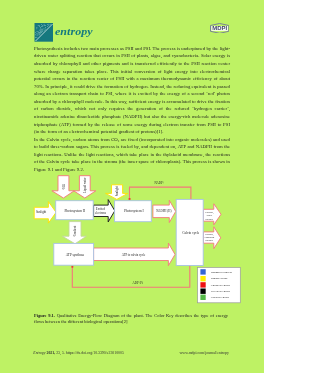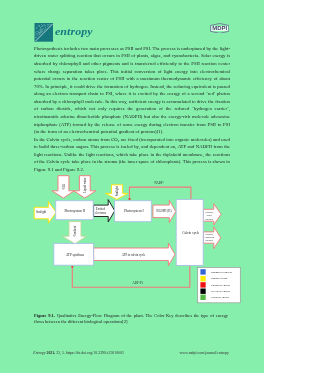"entropy" .page { background: #86efac -> #bef264 }
